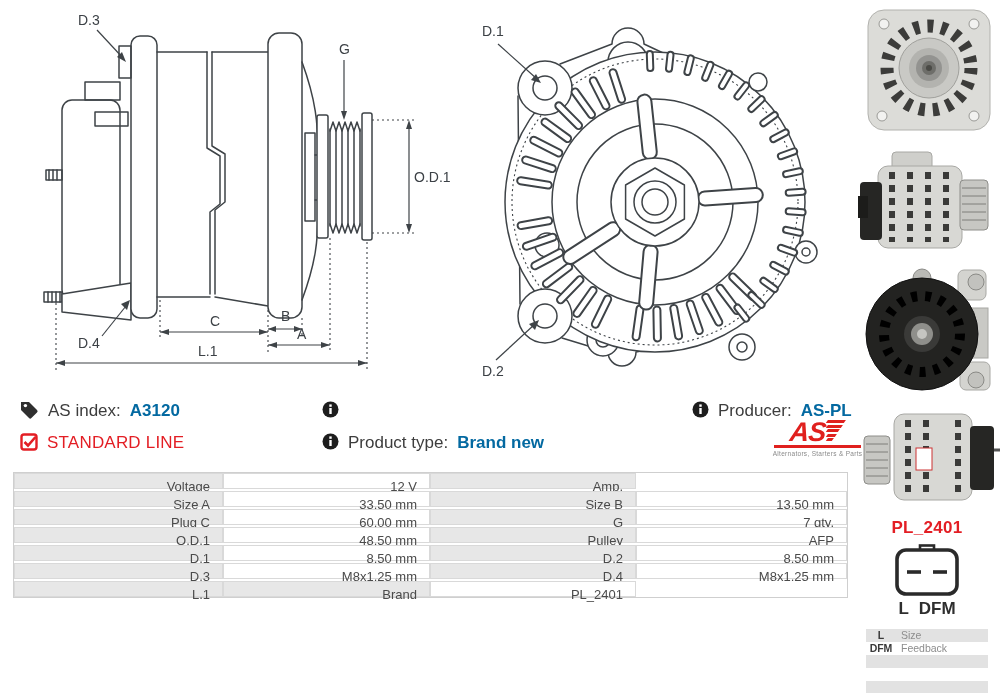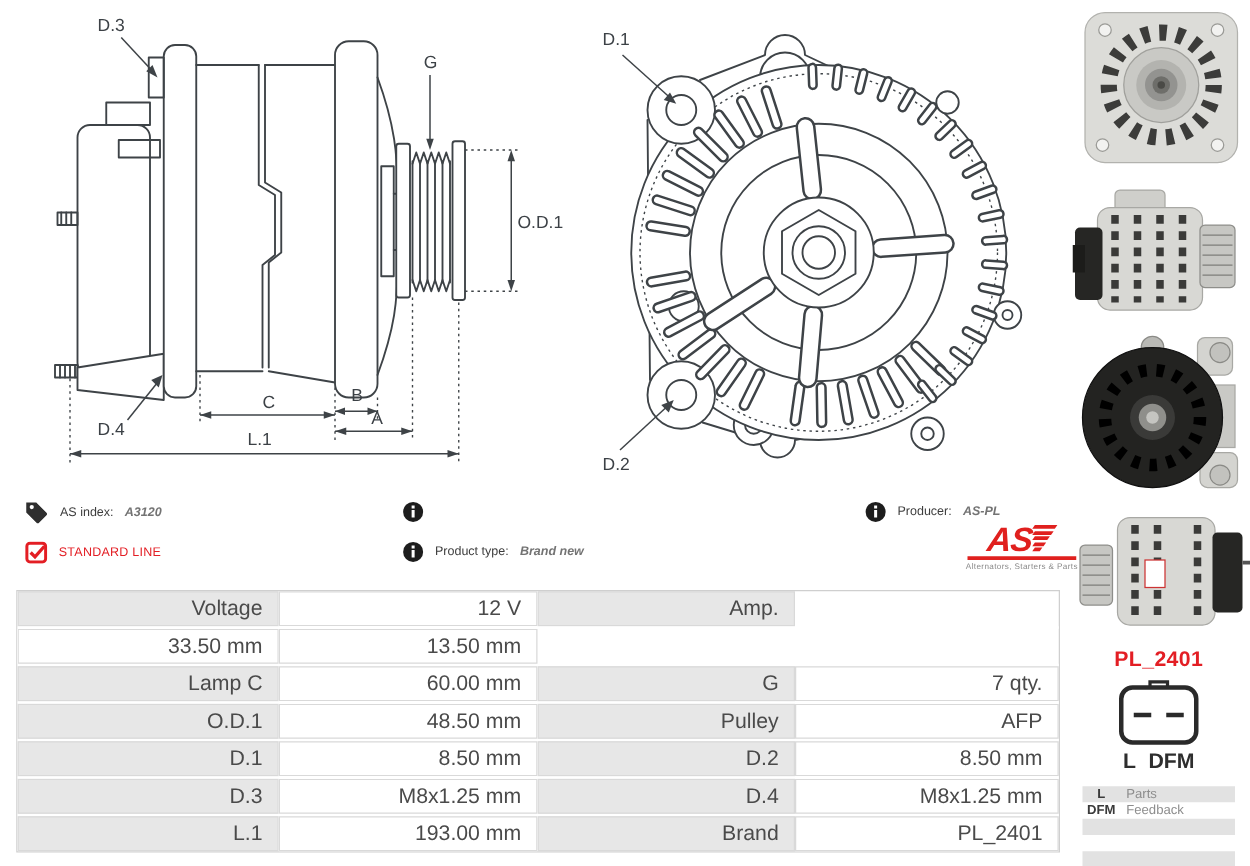"AS index:" .info-line { align-items: center -> flex-start; font-size: 10px -> 17px }
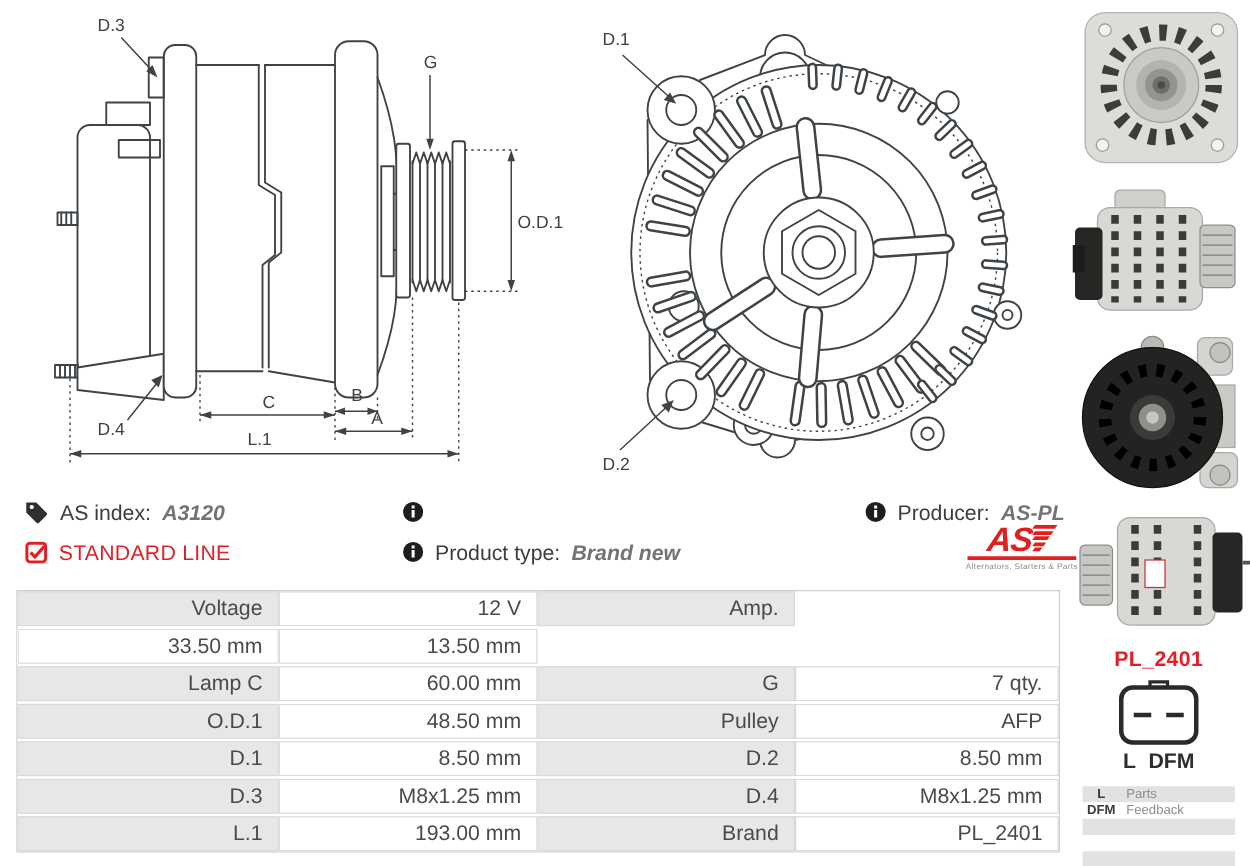"A3120" .info-line b { color: #737373 -> #0369a1; font-style: italic -> none }
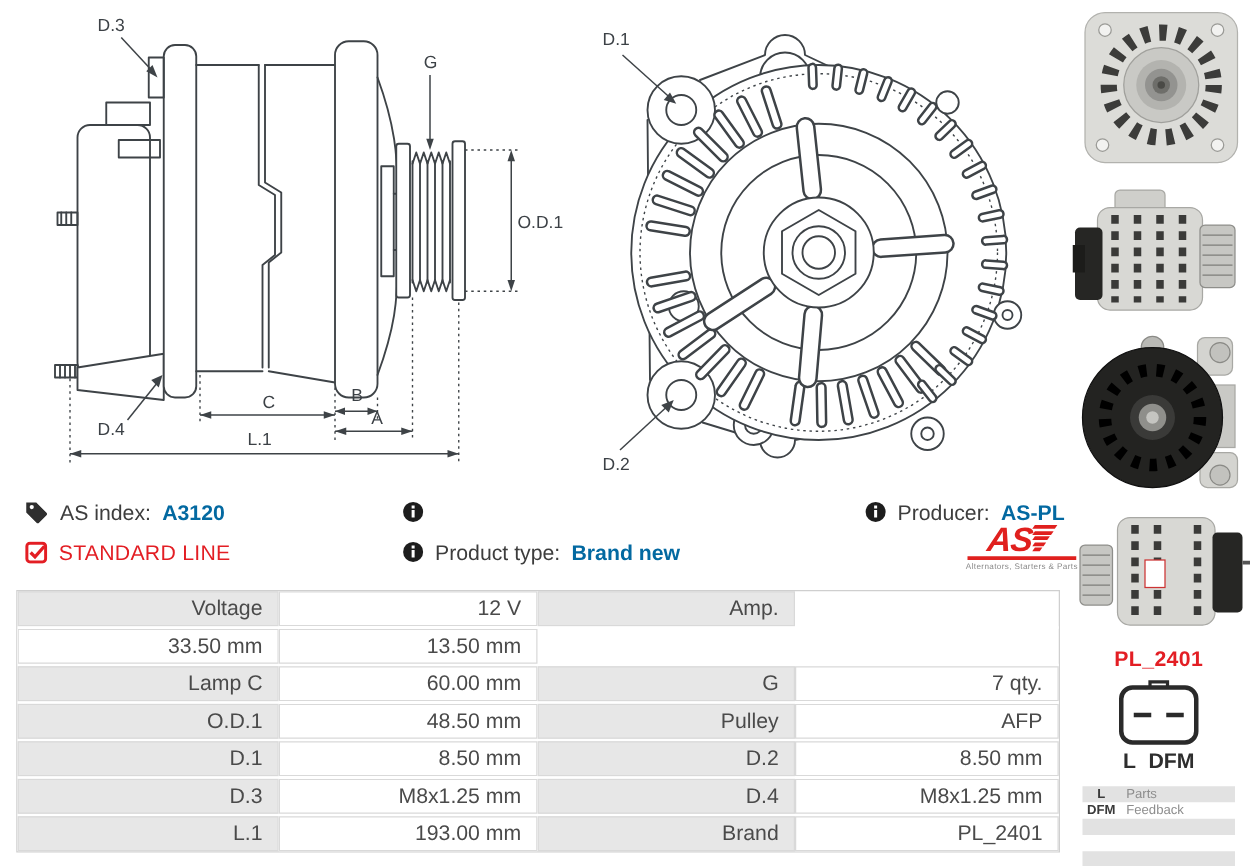"Voltage" .cell { font-size: 17px -> 13px; height: 28px -> 16px }
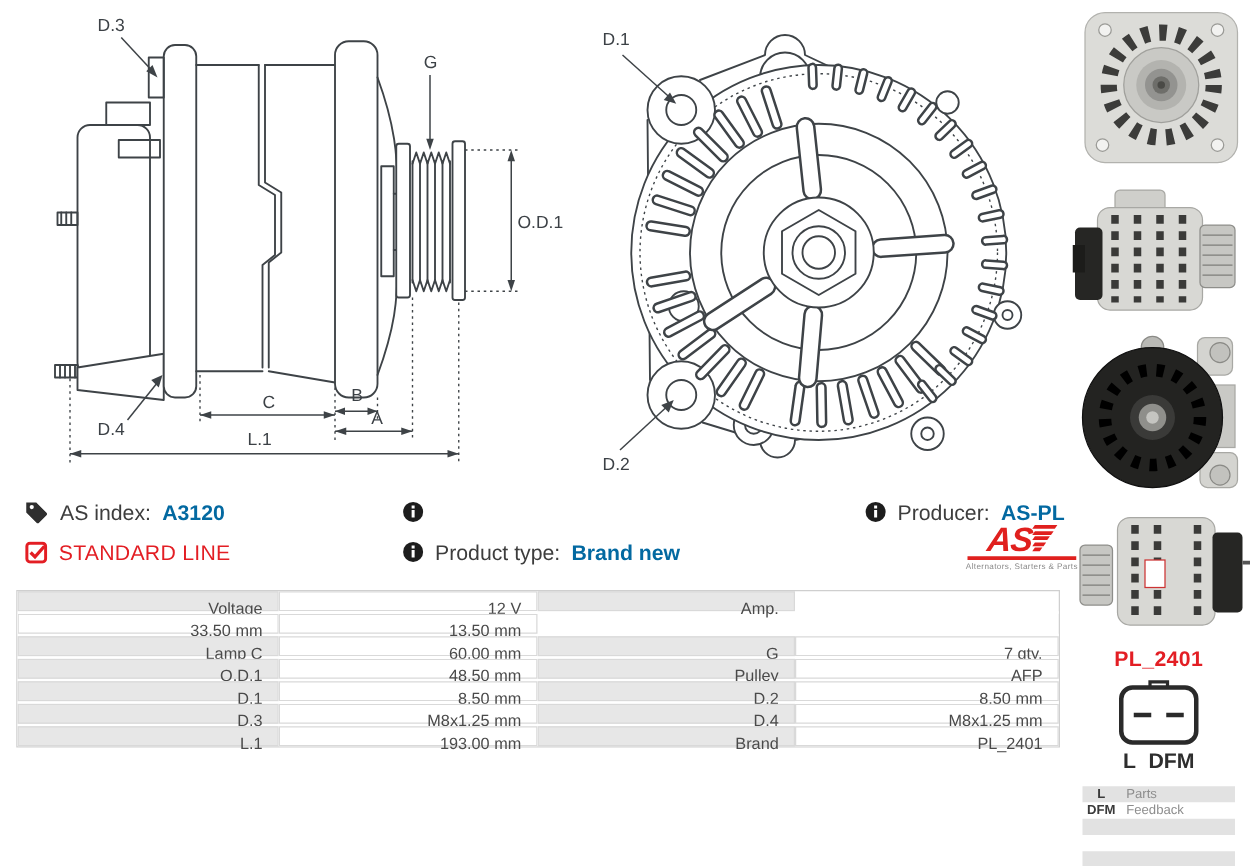"Size A" div.cell { html: none -> <div>Size A</div> }
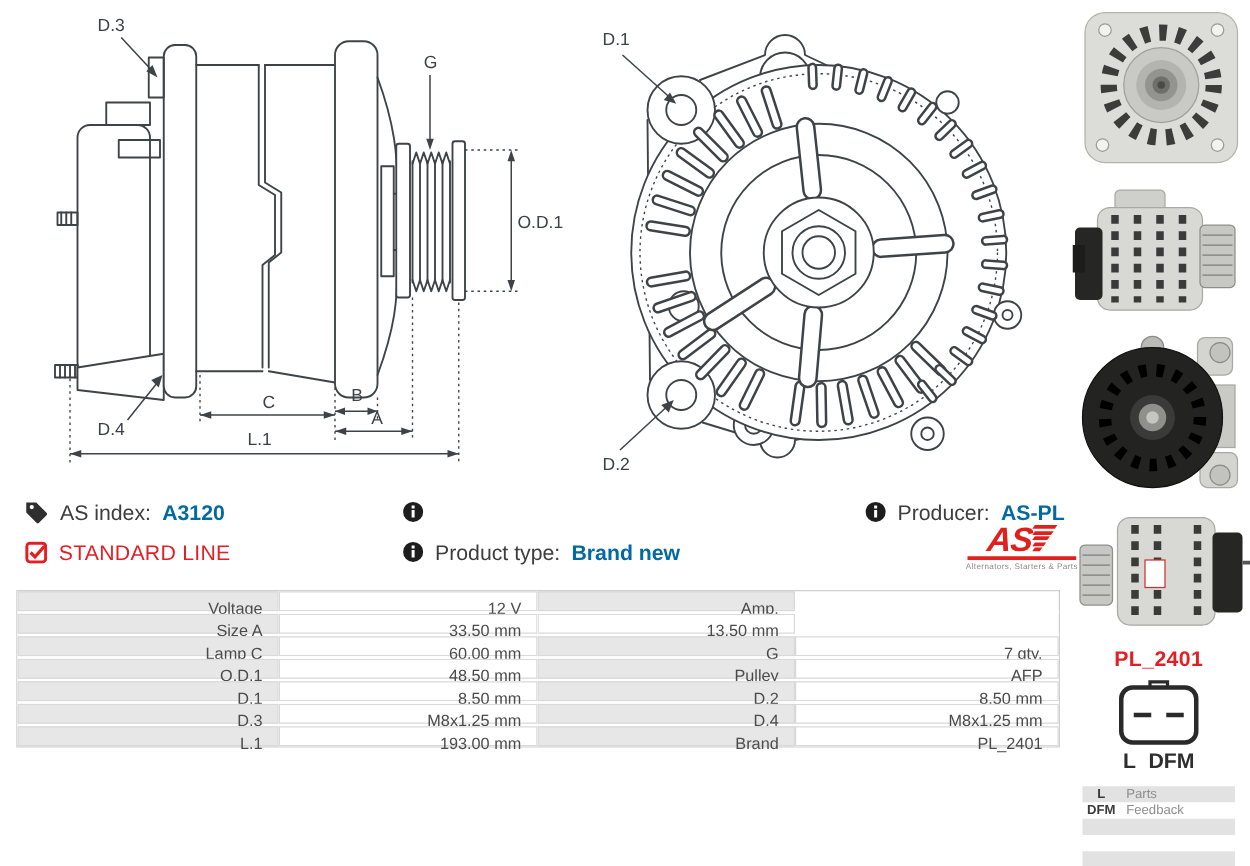"Size B" div.cell { html: none -> <div>Size B</div> }
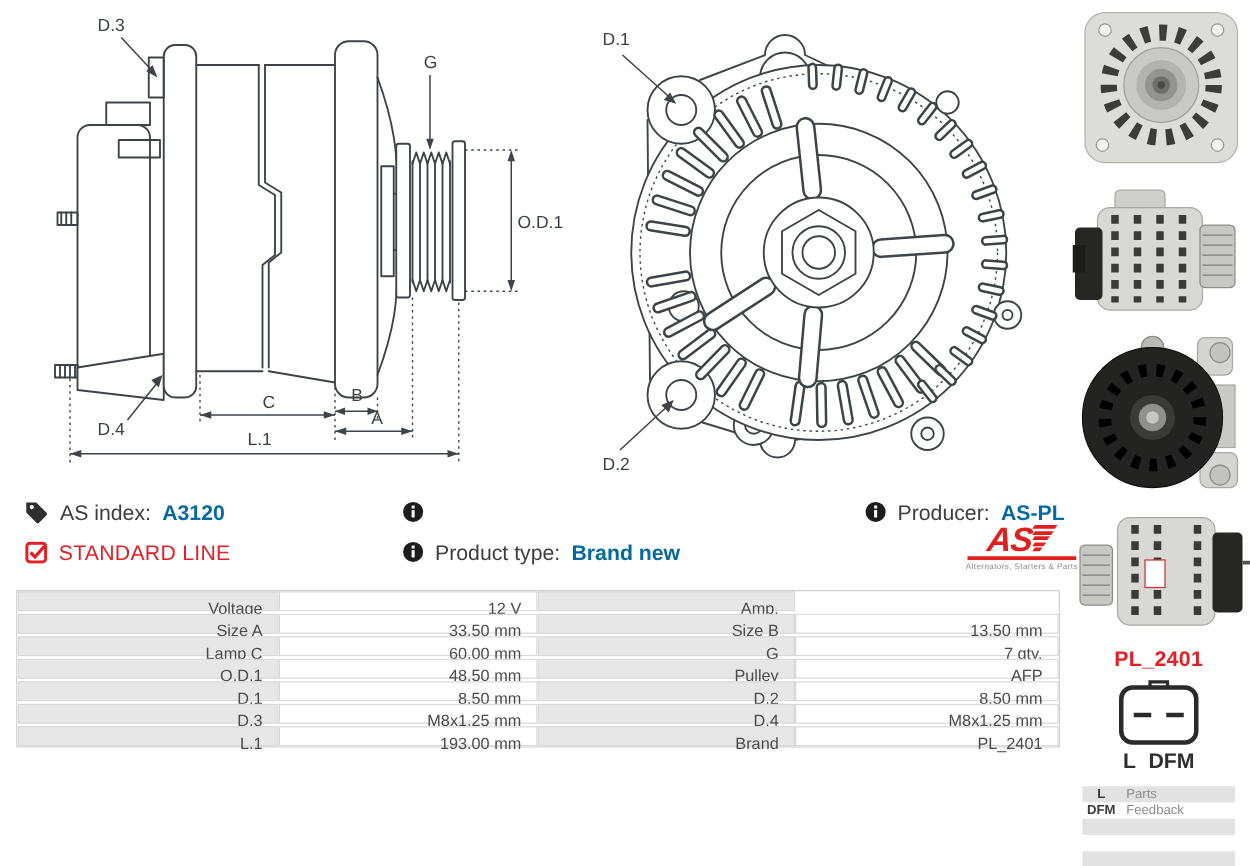"Lamp C" div.cell { text: Lamp -> Plug }
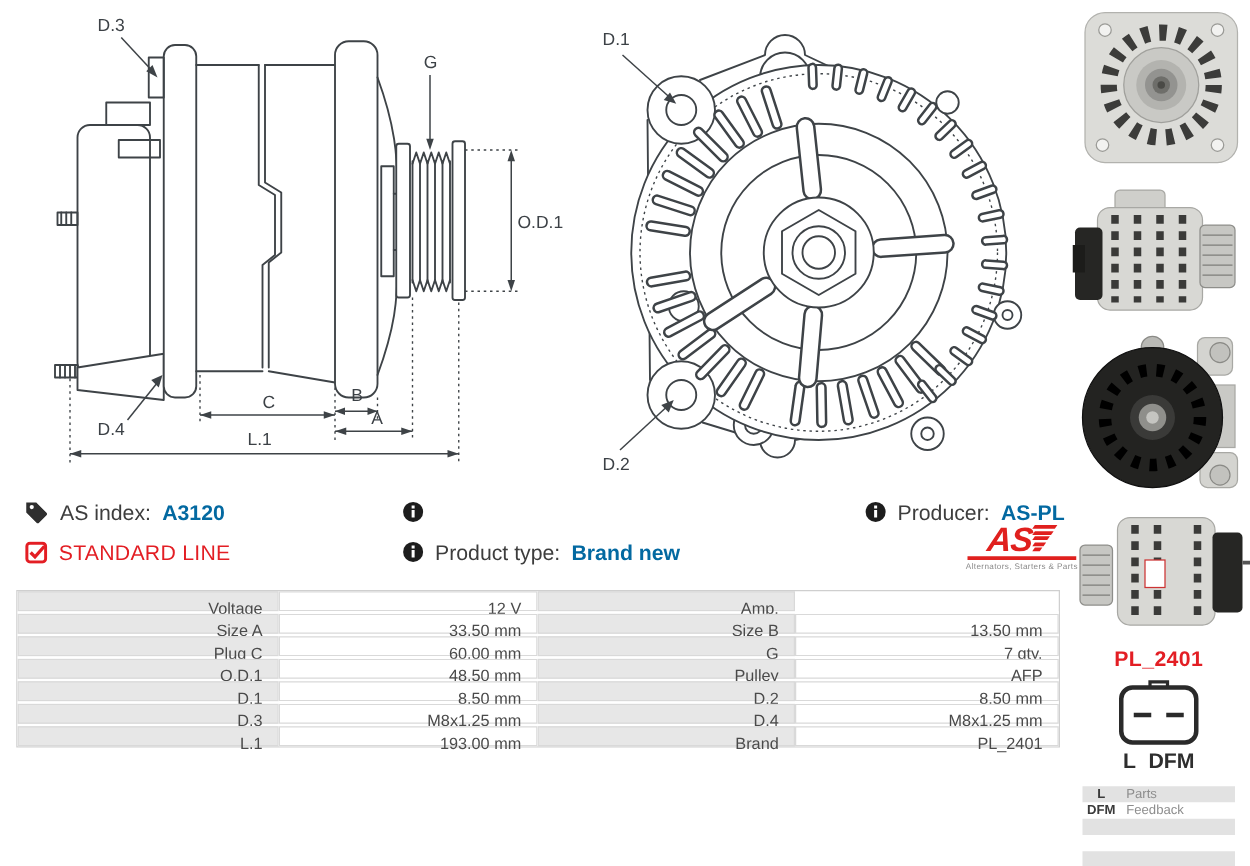"193.00 mm" div.cell { html: <div>193.00 mm</div> -> none }
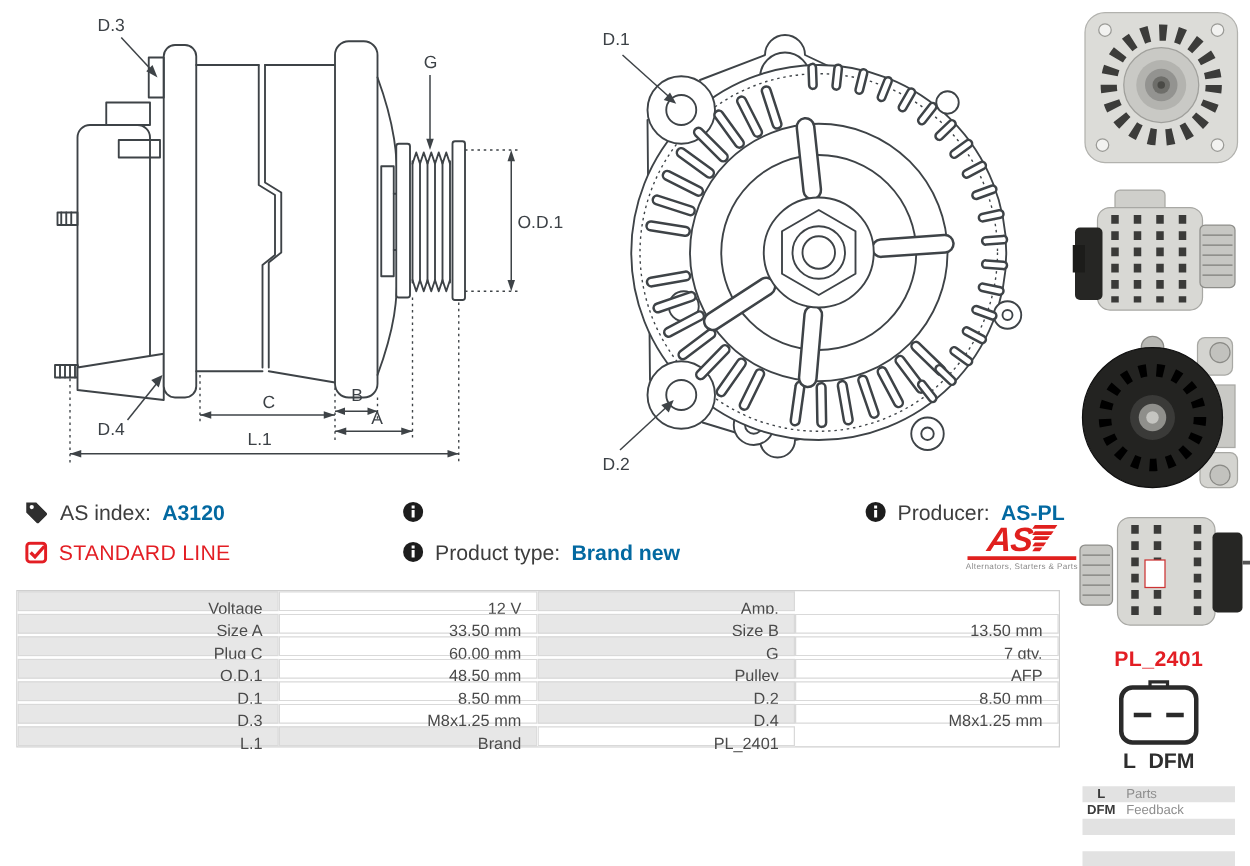"Parts" div.leg-desc { text: Parts -> Size }
